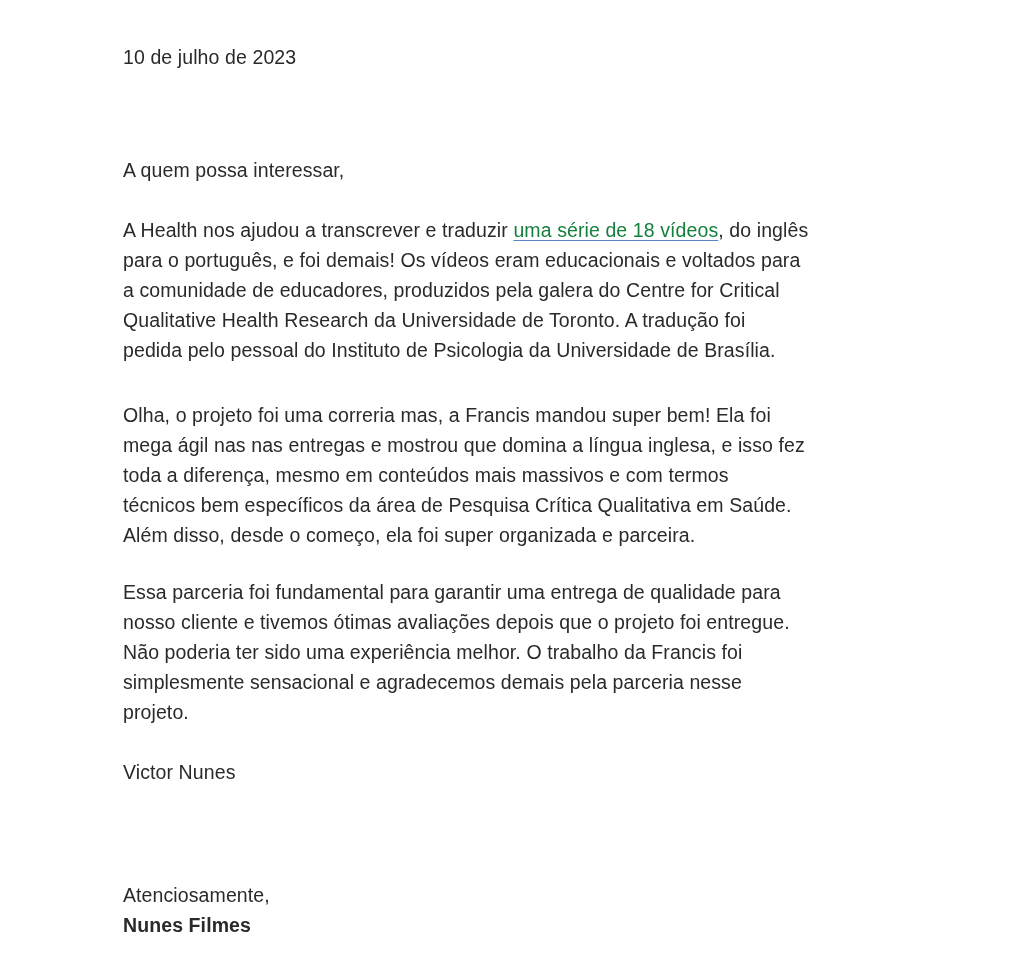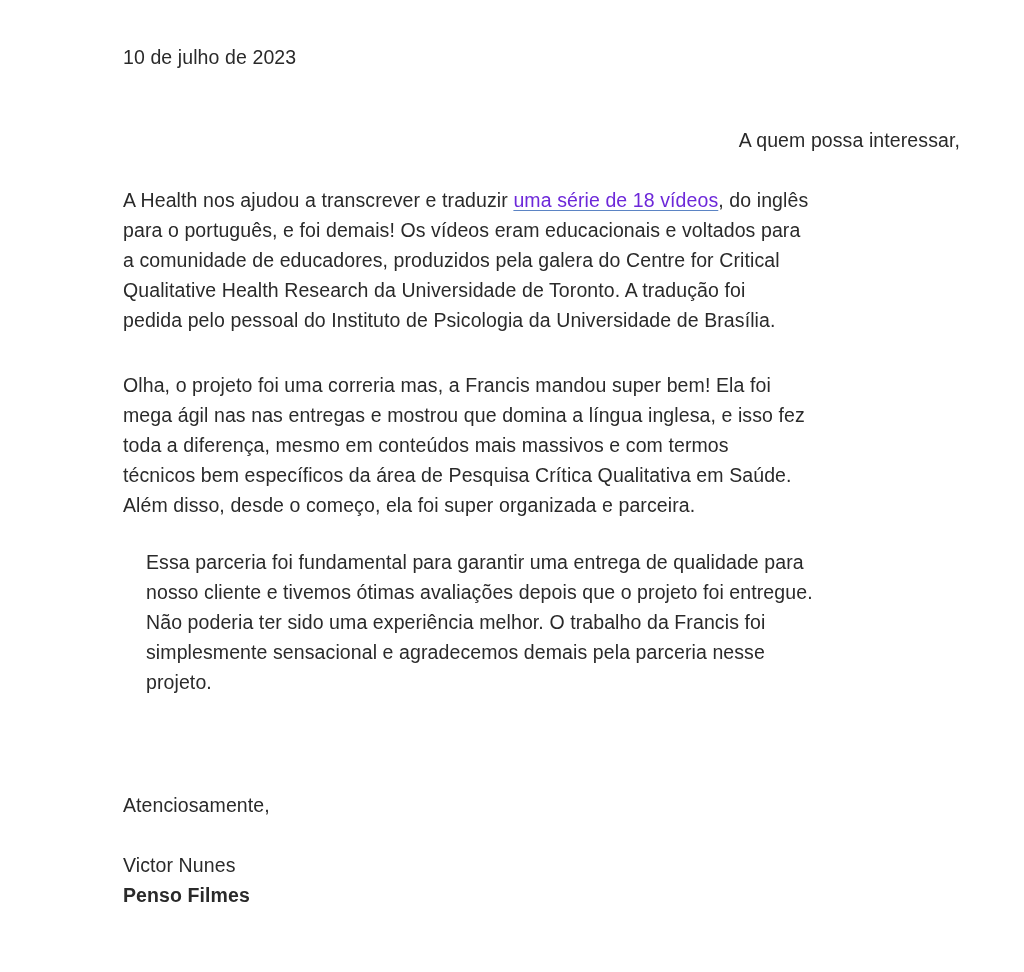"10 de julho de 2023" .letter { padding: 42px 64px 0 123px -> 42px 48px 0 123px }
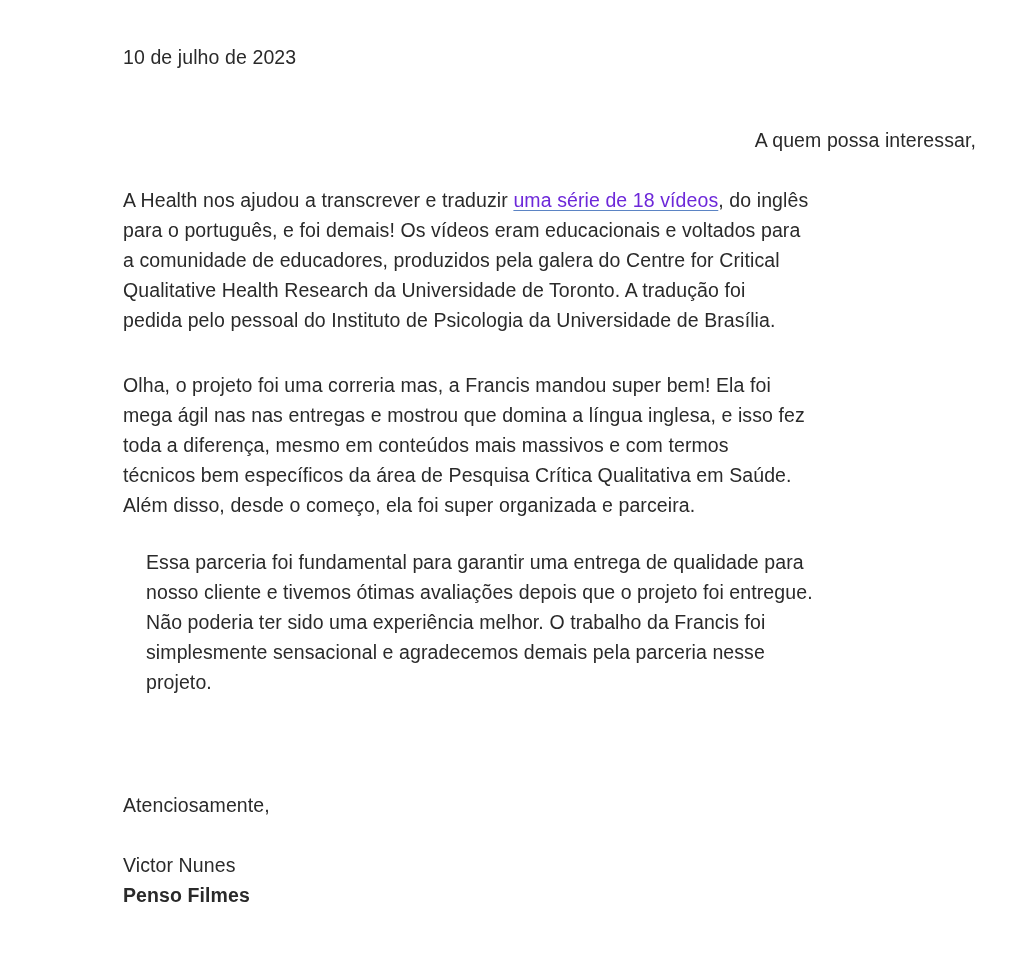"A quem possa interessar," .salutation { margin-top: 53px -> 83px; text-align: right -> none }
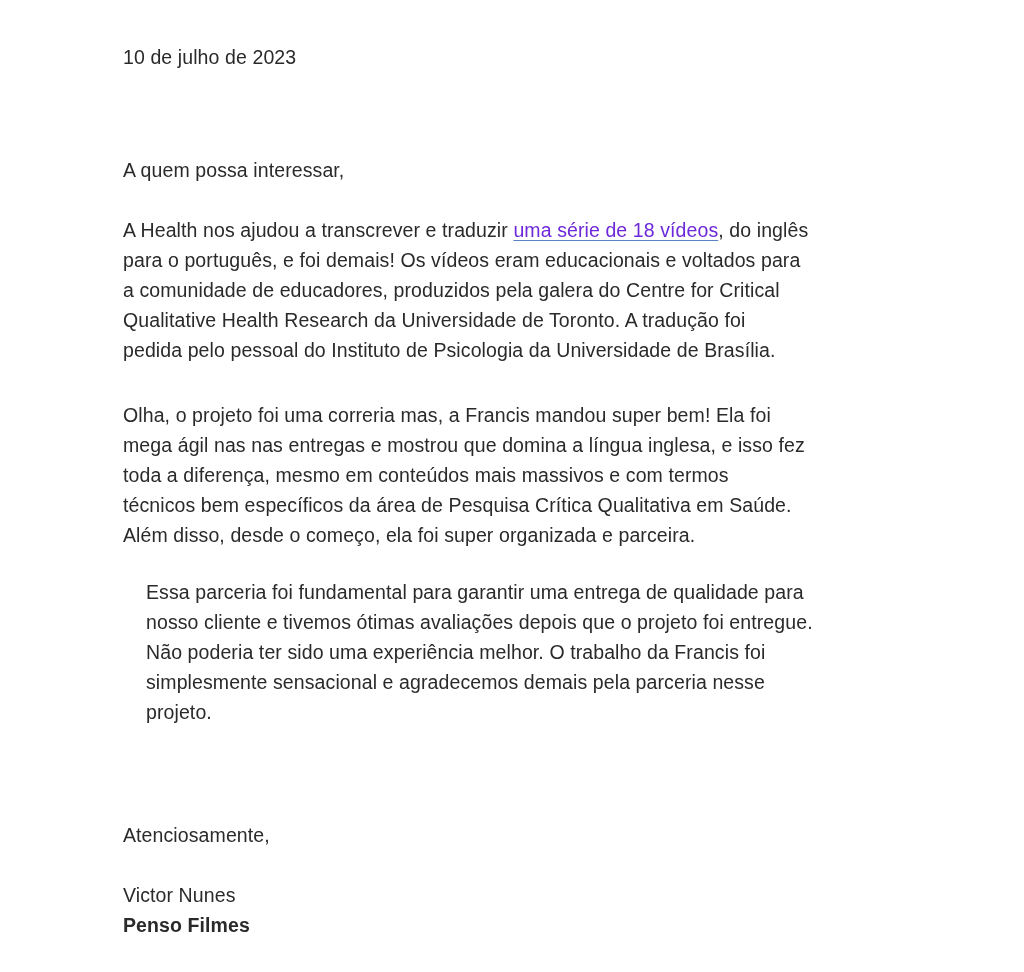"uma série de 18 vídeos" a.series-link { color: #6d28d9 -> #15803d }
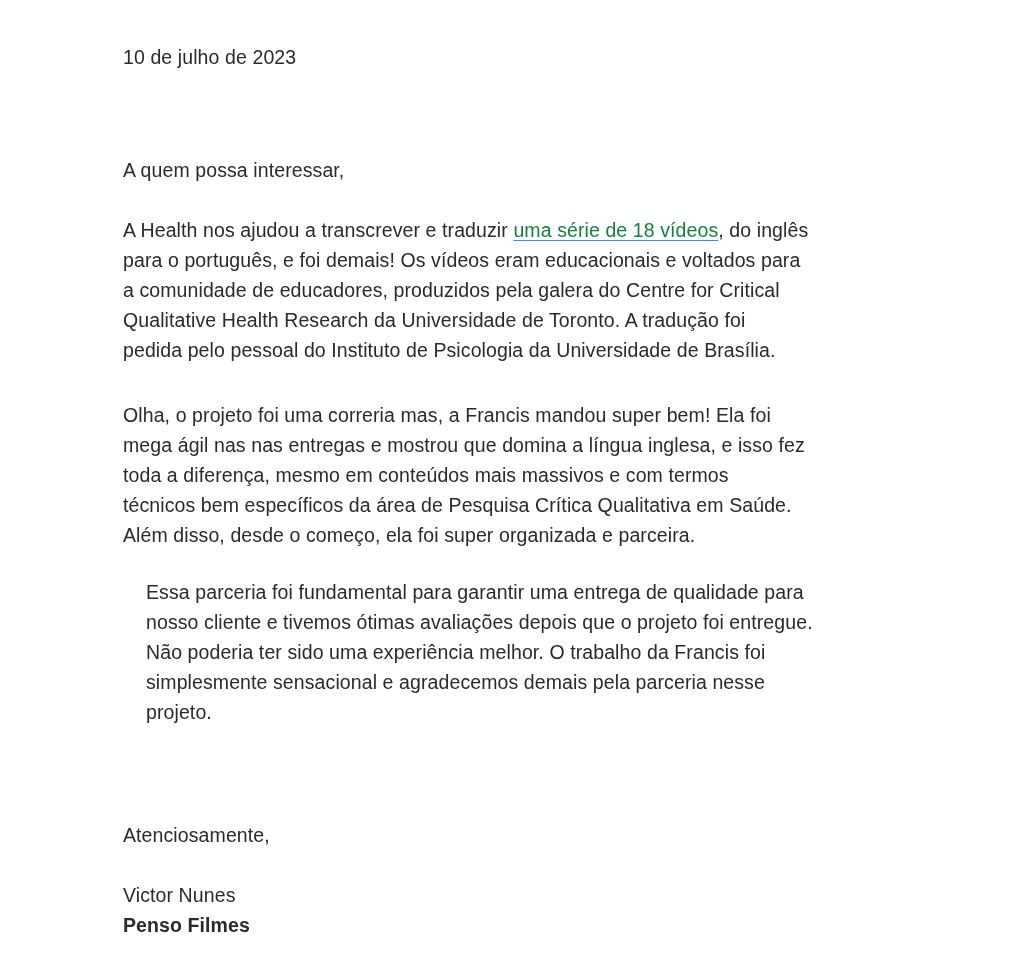"Essa parceria foi fundamental para" .p3 { margin-left: 23px -> none }
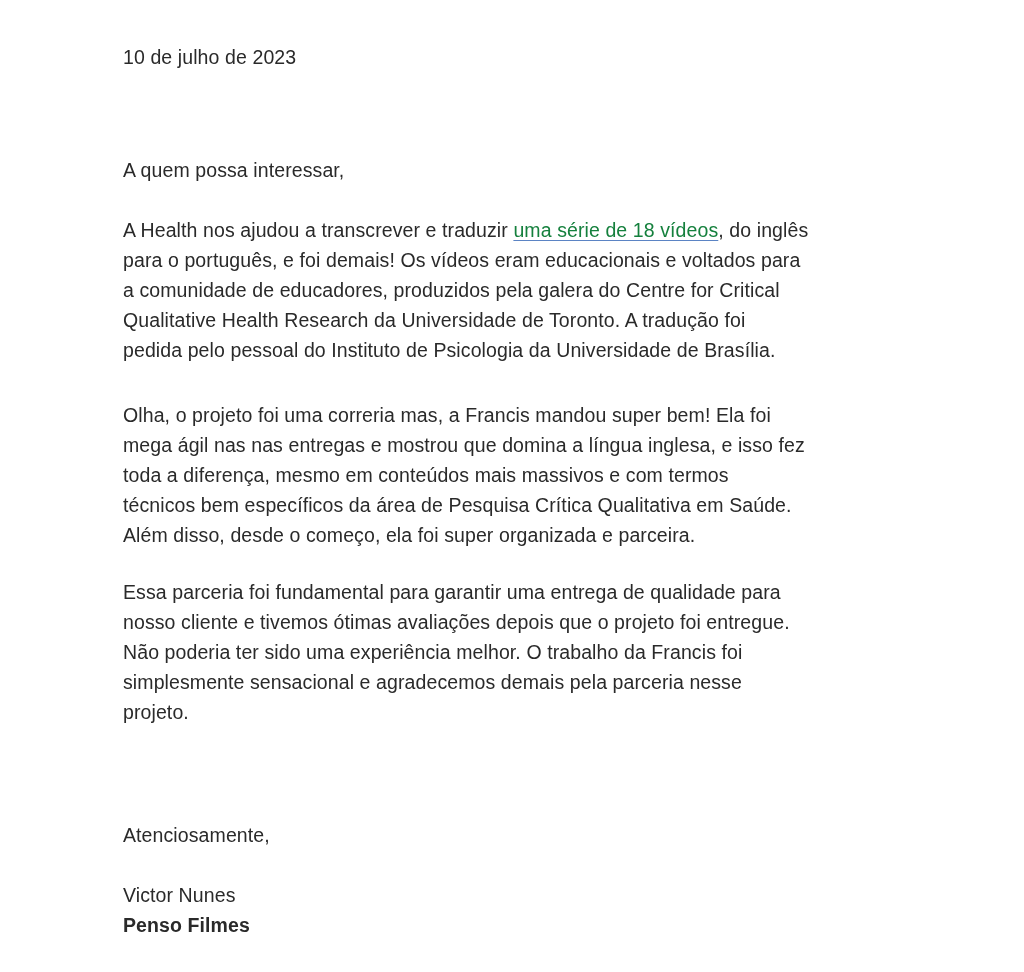"Atenciosamente," p.line { order: before "Victor Nunes" -> after "Victor Nunes" }
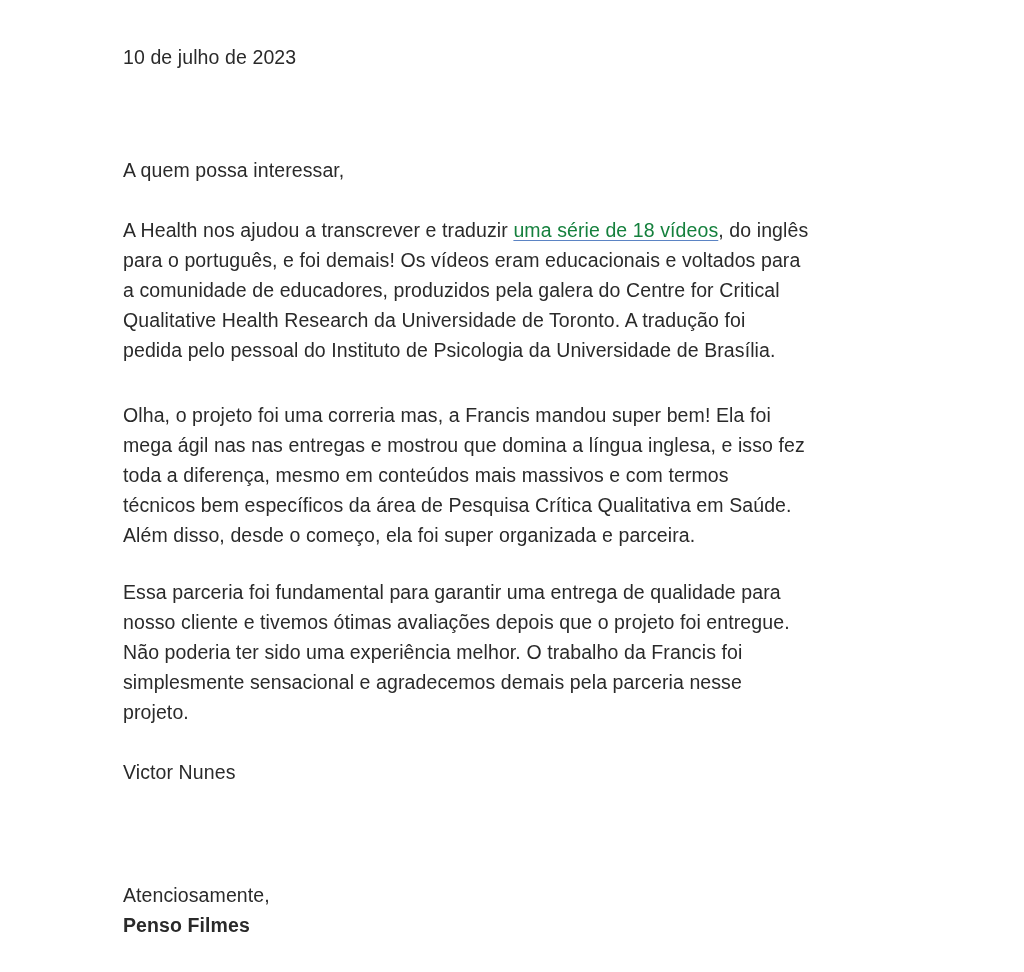"Penso Filmes" p.line { text: Penso -> Nunes }
